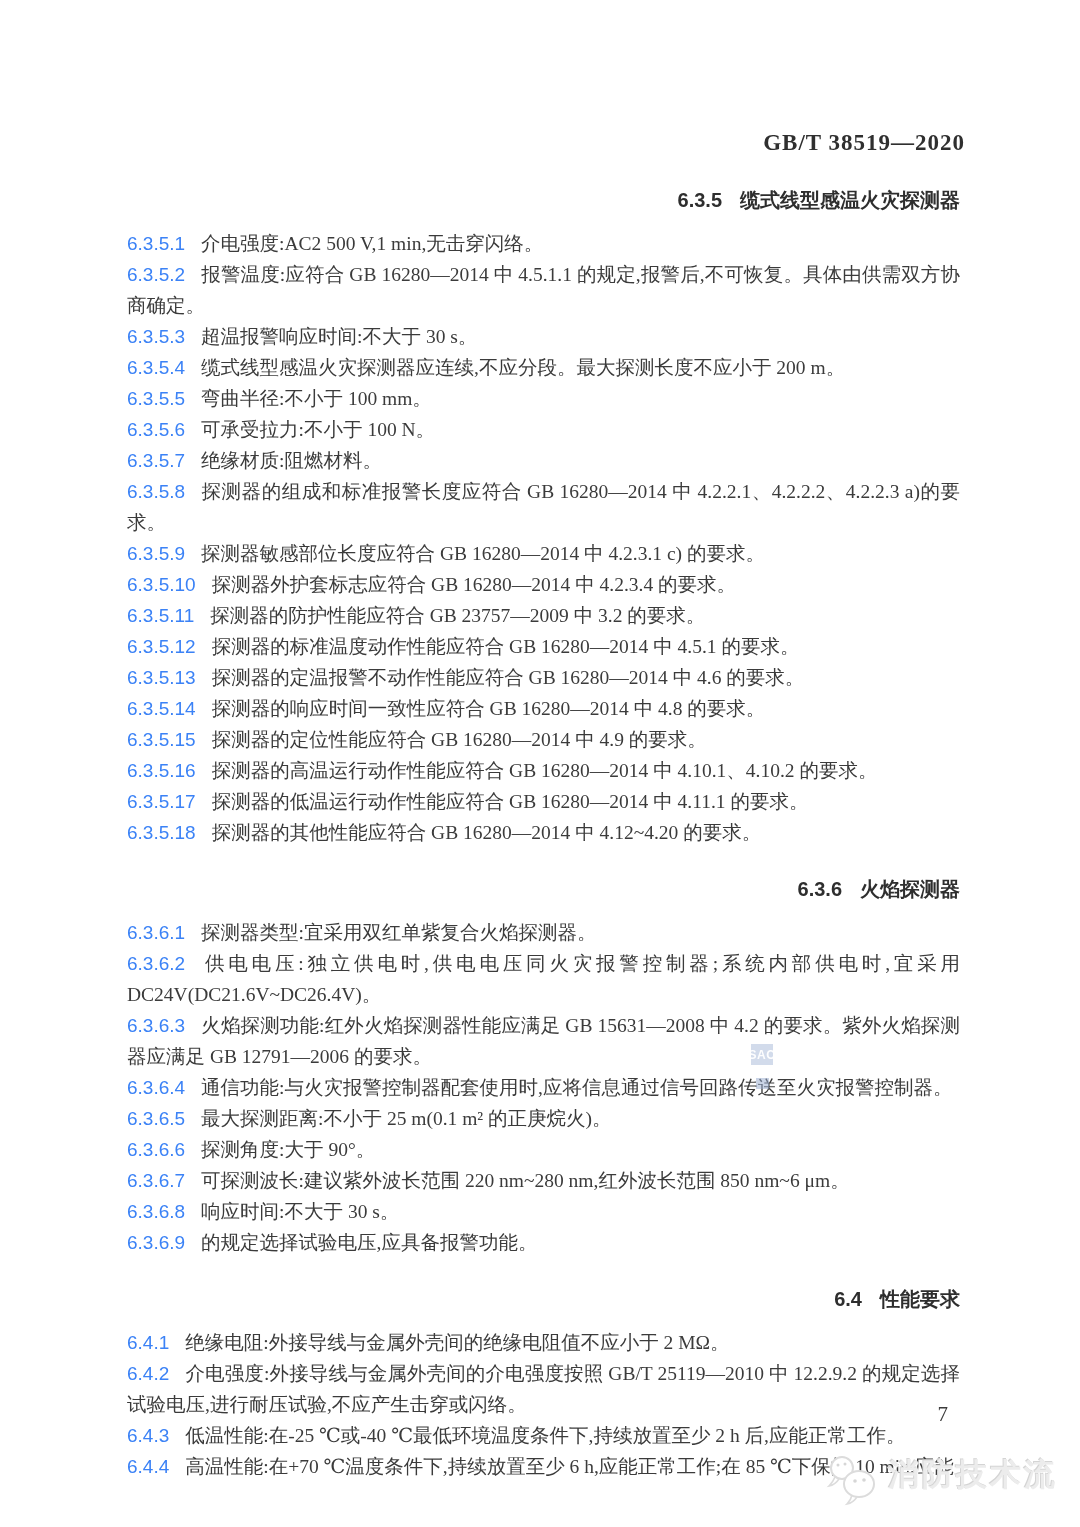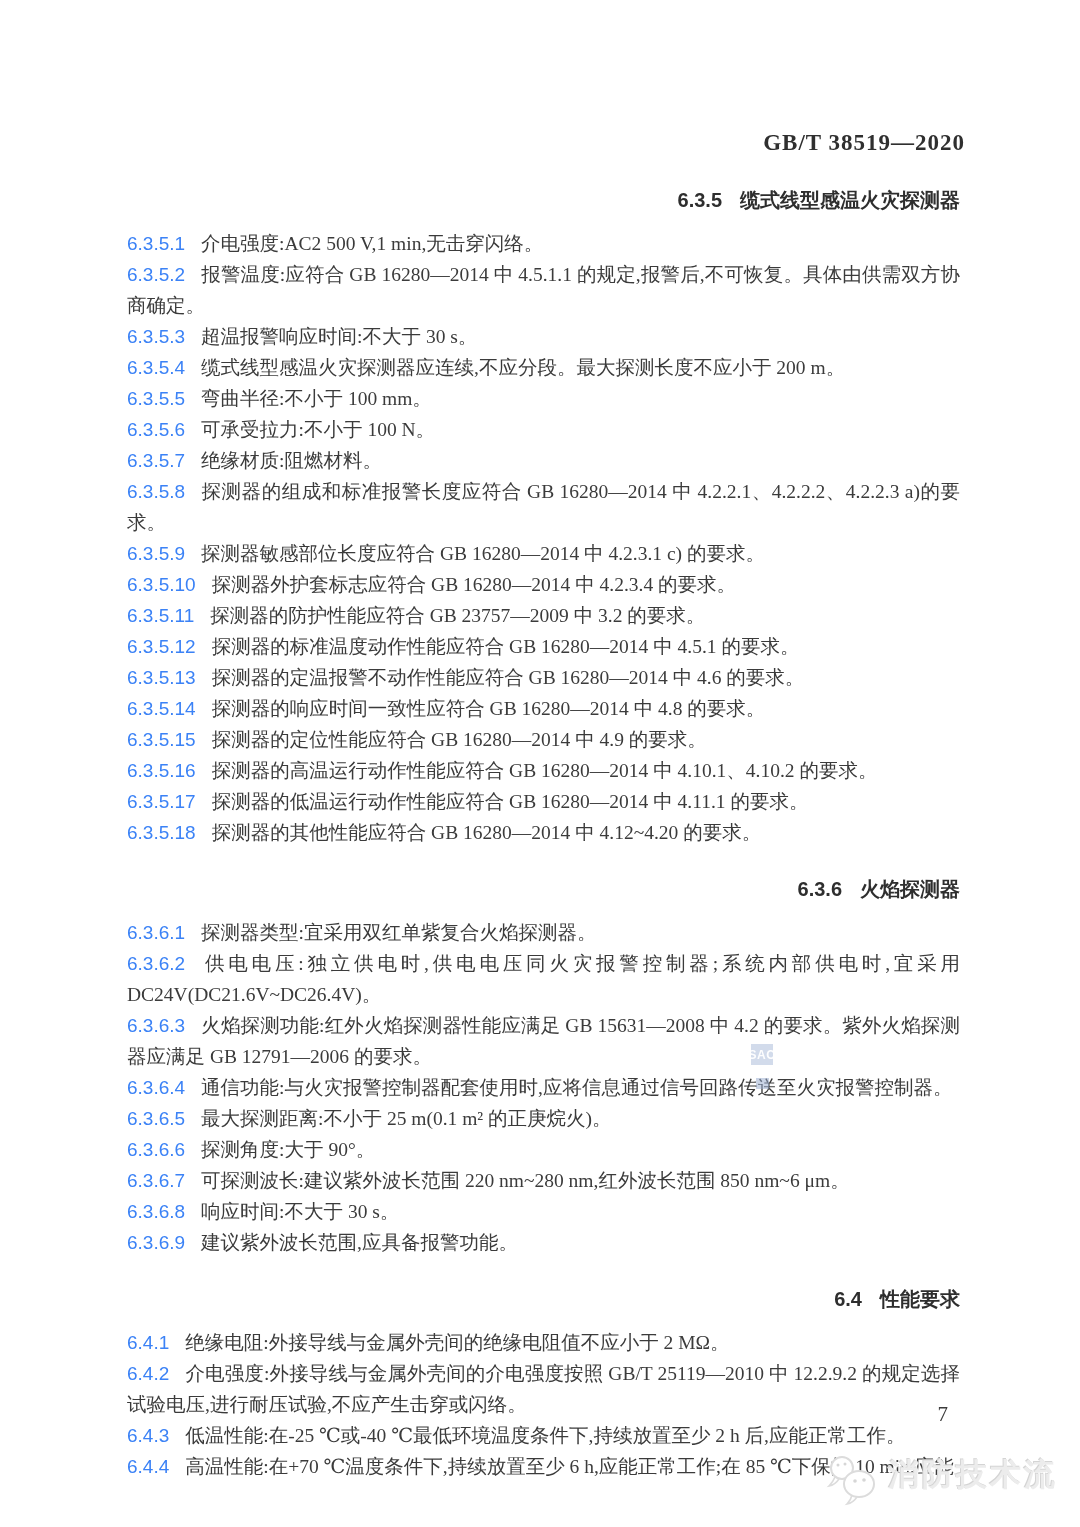"建议紫外波长范围,应具备报警功能。" span { text: 建议紫外波长范围 -> 的规定选择试验电压 }
